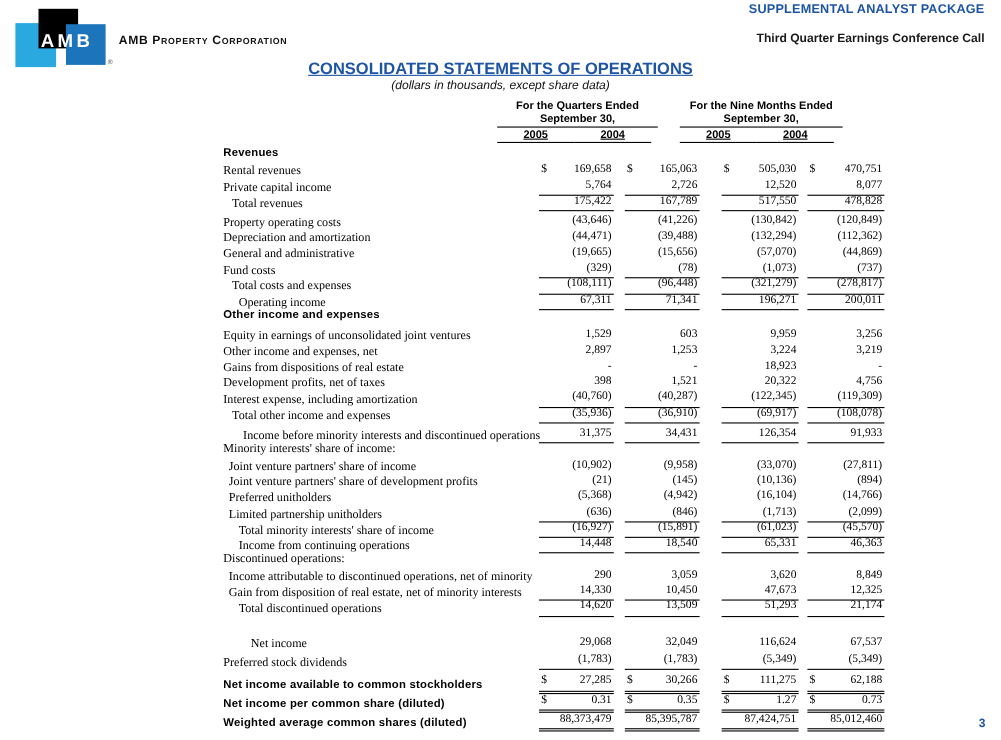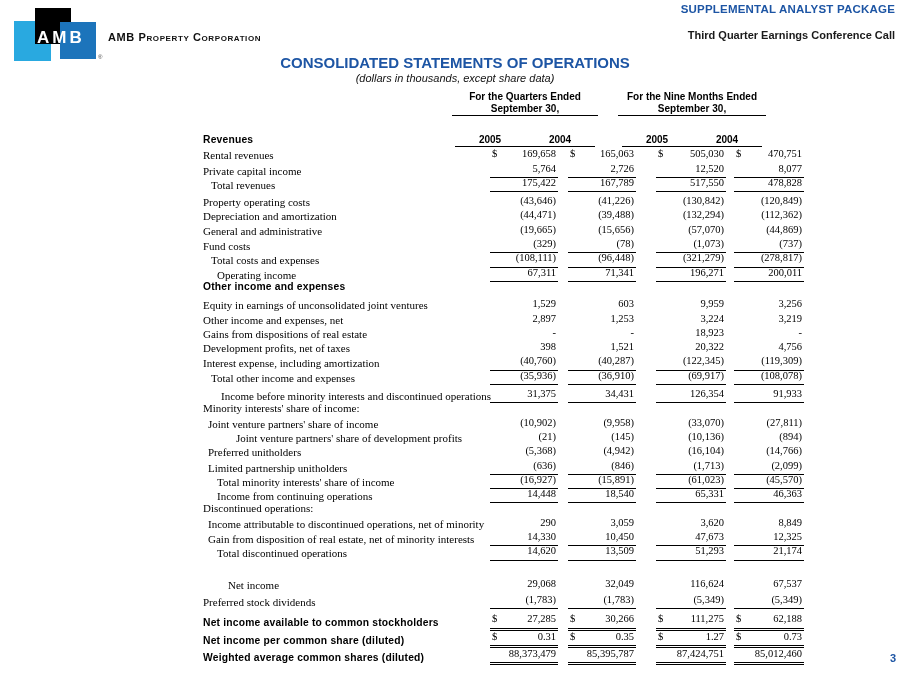"CONSOLIDATED STATEMENTS OF OPERATIONS" .doc-title { text-decoration: none -> underline }
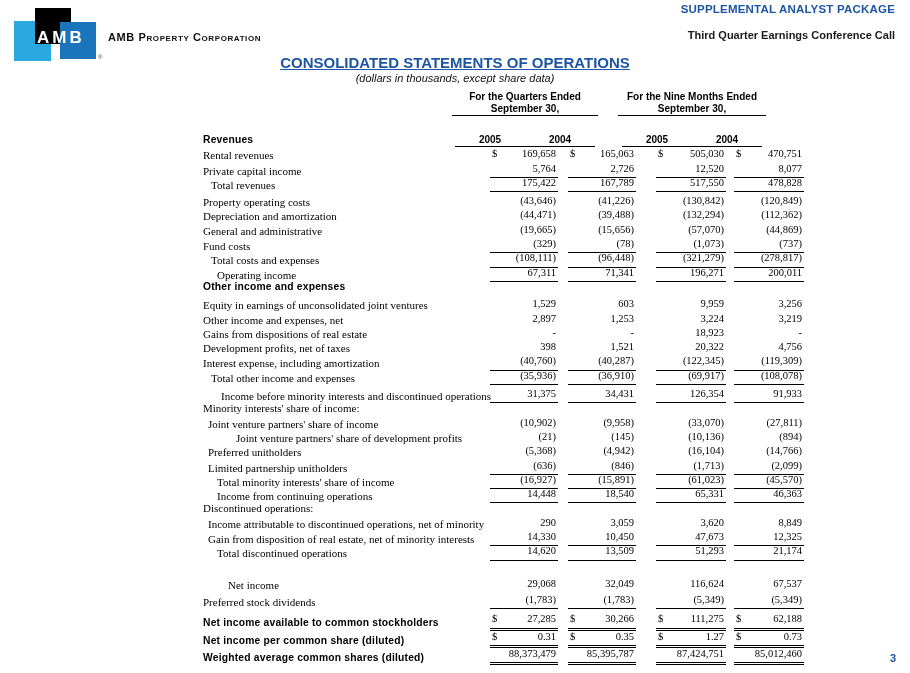"2005" .hyears { justify-content: center -> flex-start; margin-top: 18px -> 1px; text-decoration: none -> underline }
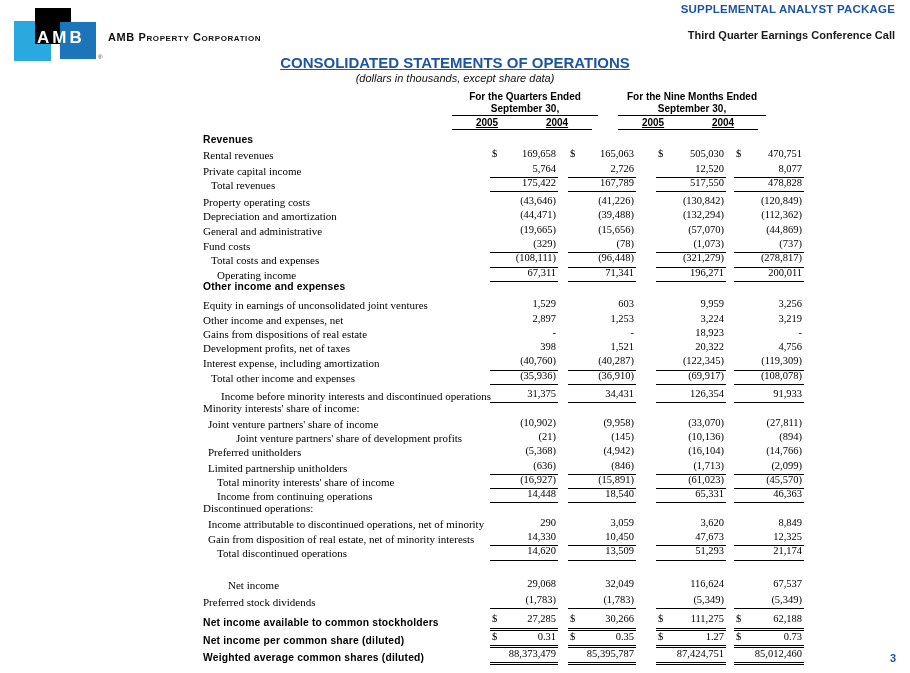"Joint venture partners' share of development" div.tlabel { text-align: center -> none }
